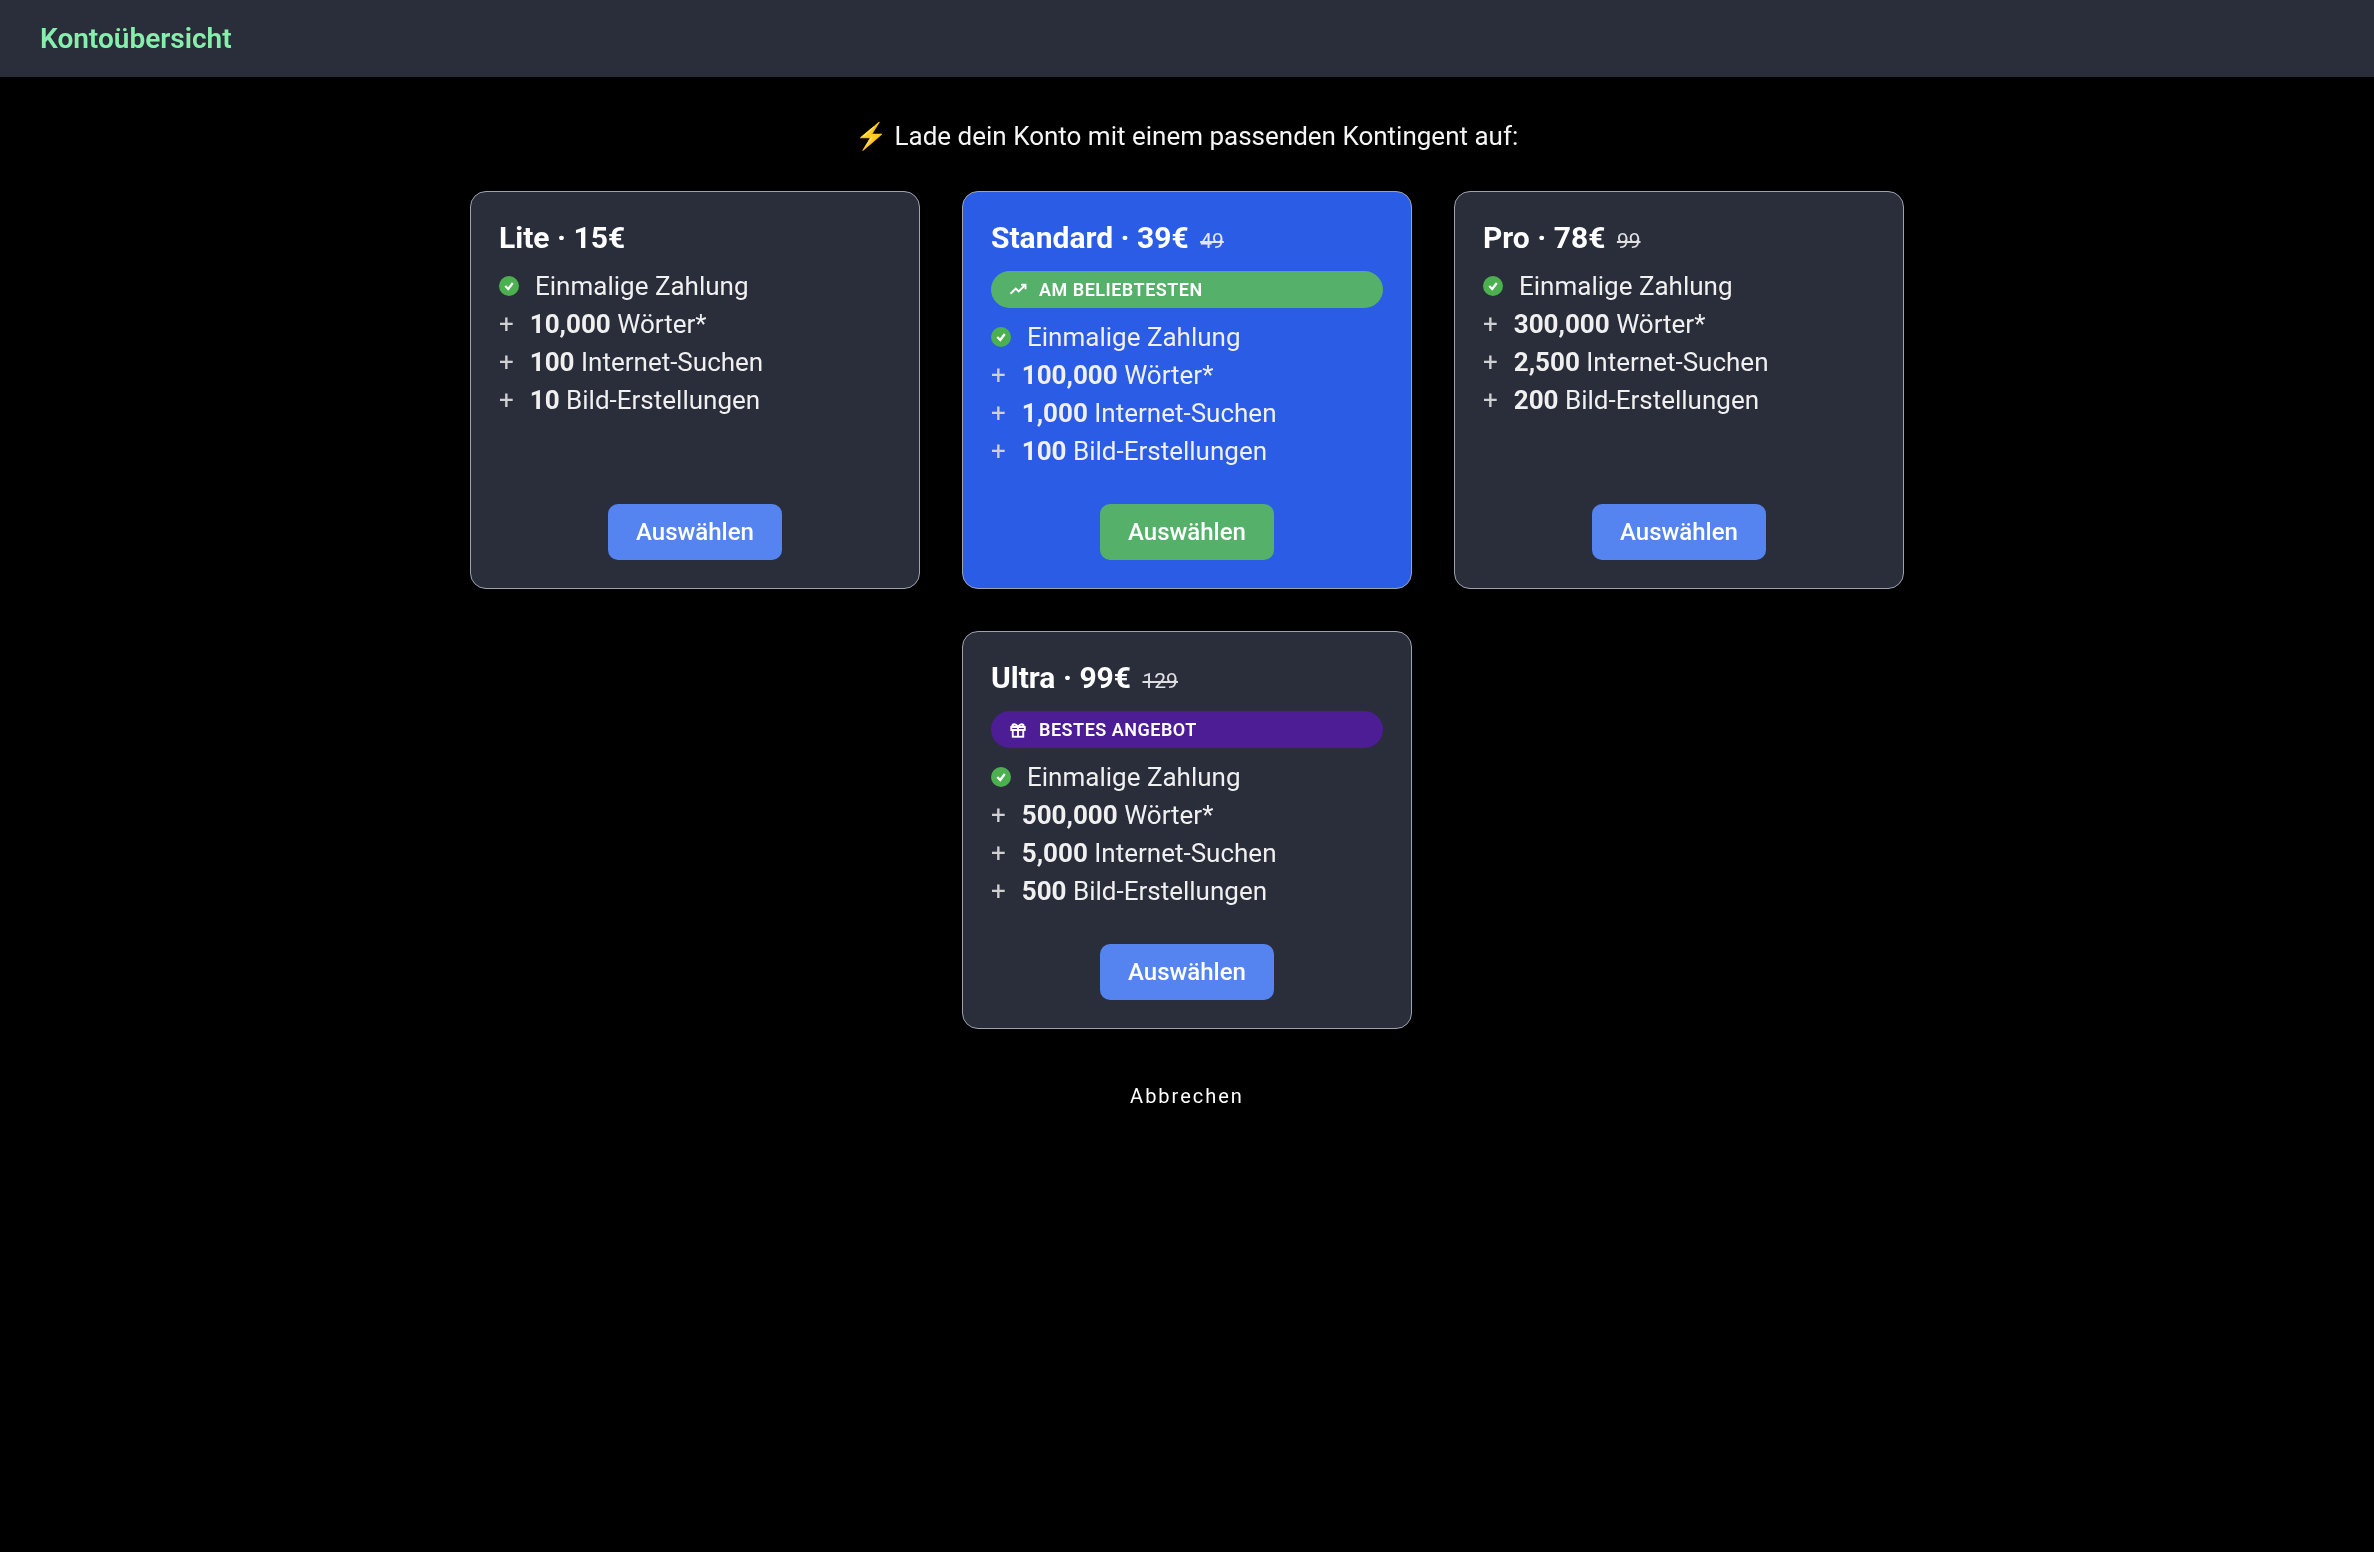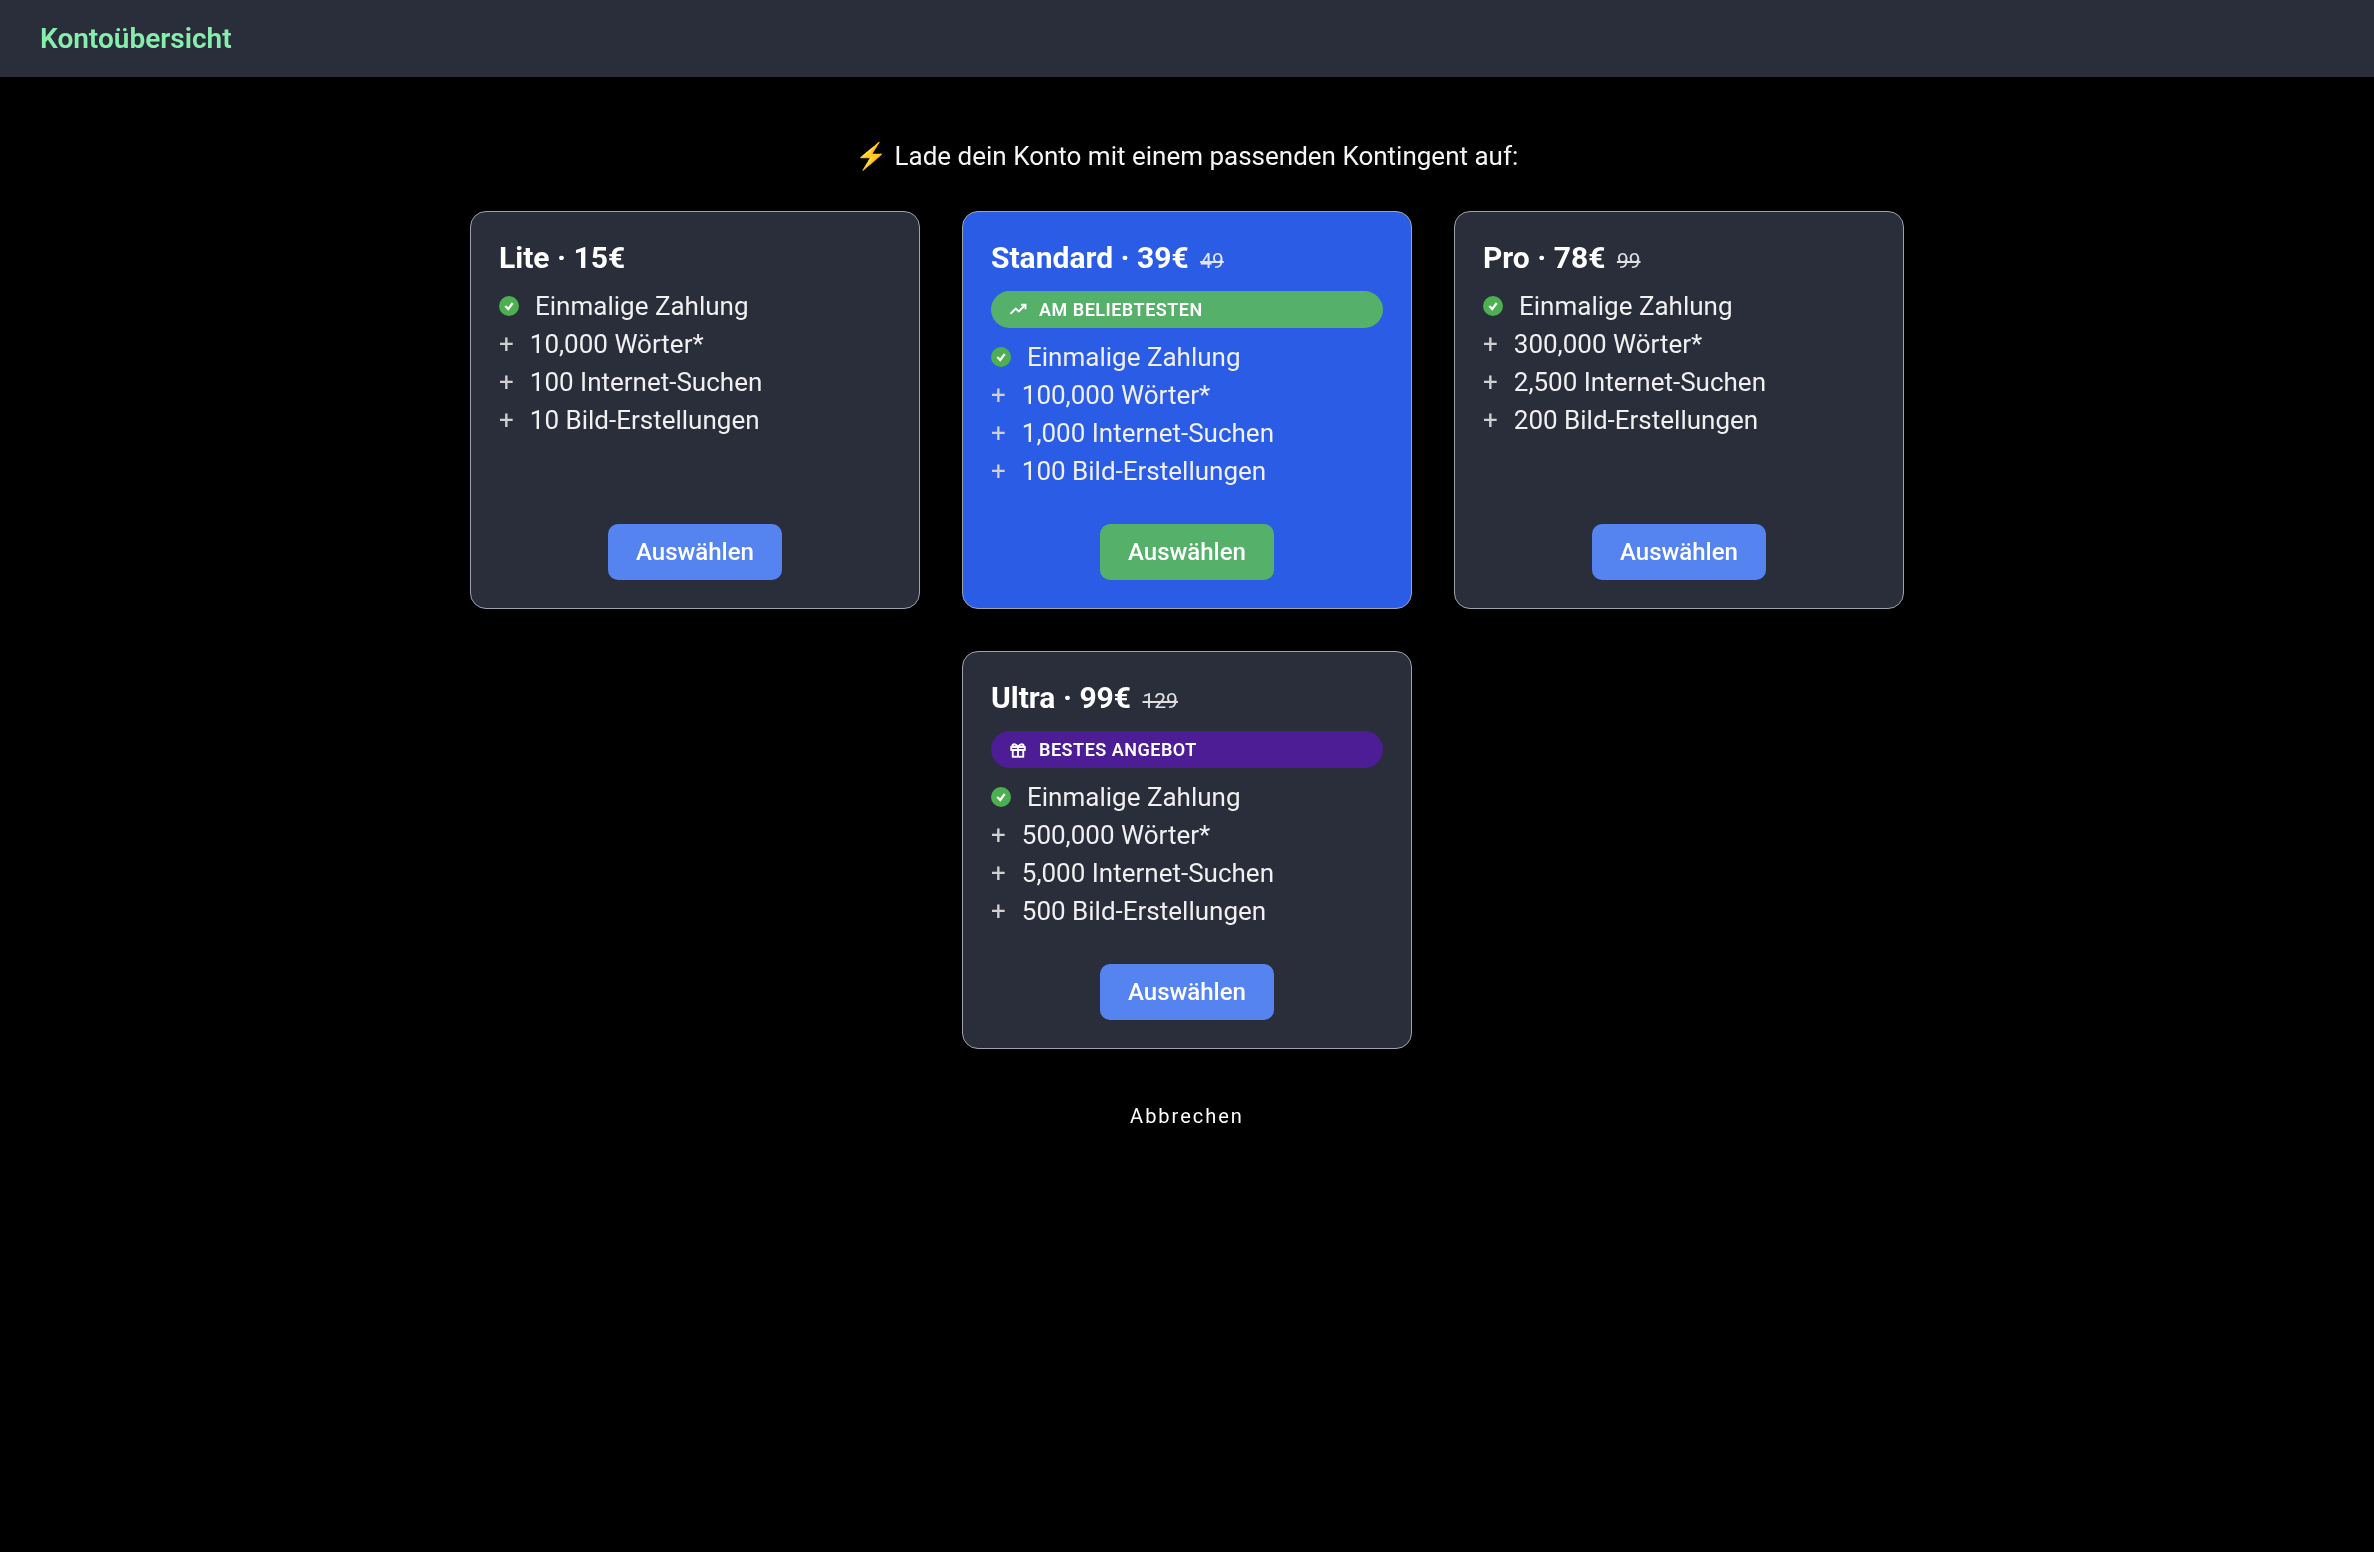"⚡ Lade dein Konto mit" .content { padding: 64px 20px 40px -> 44px 20px 40px }
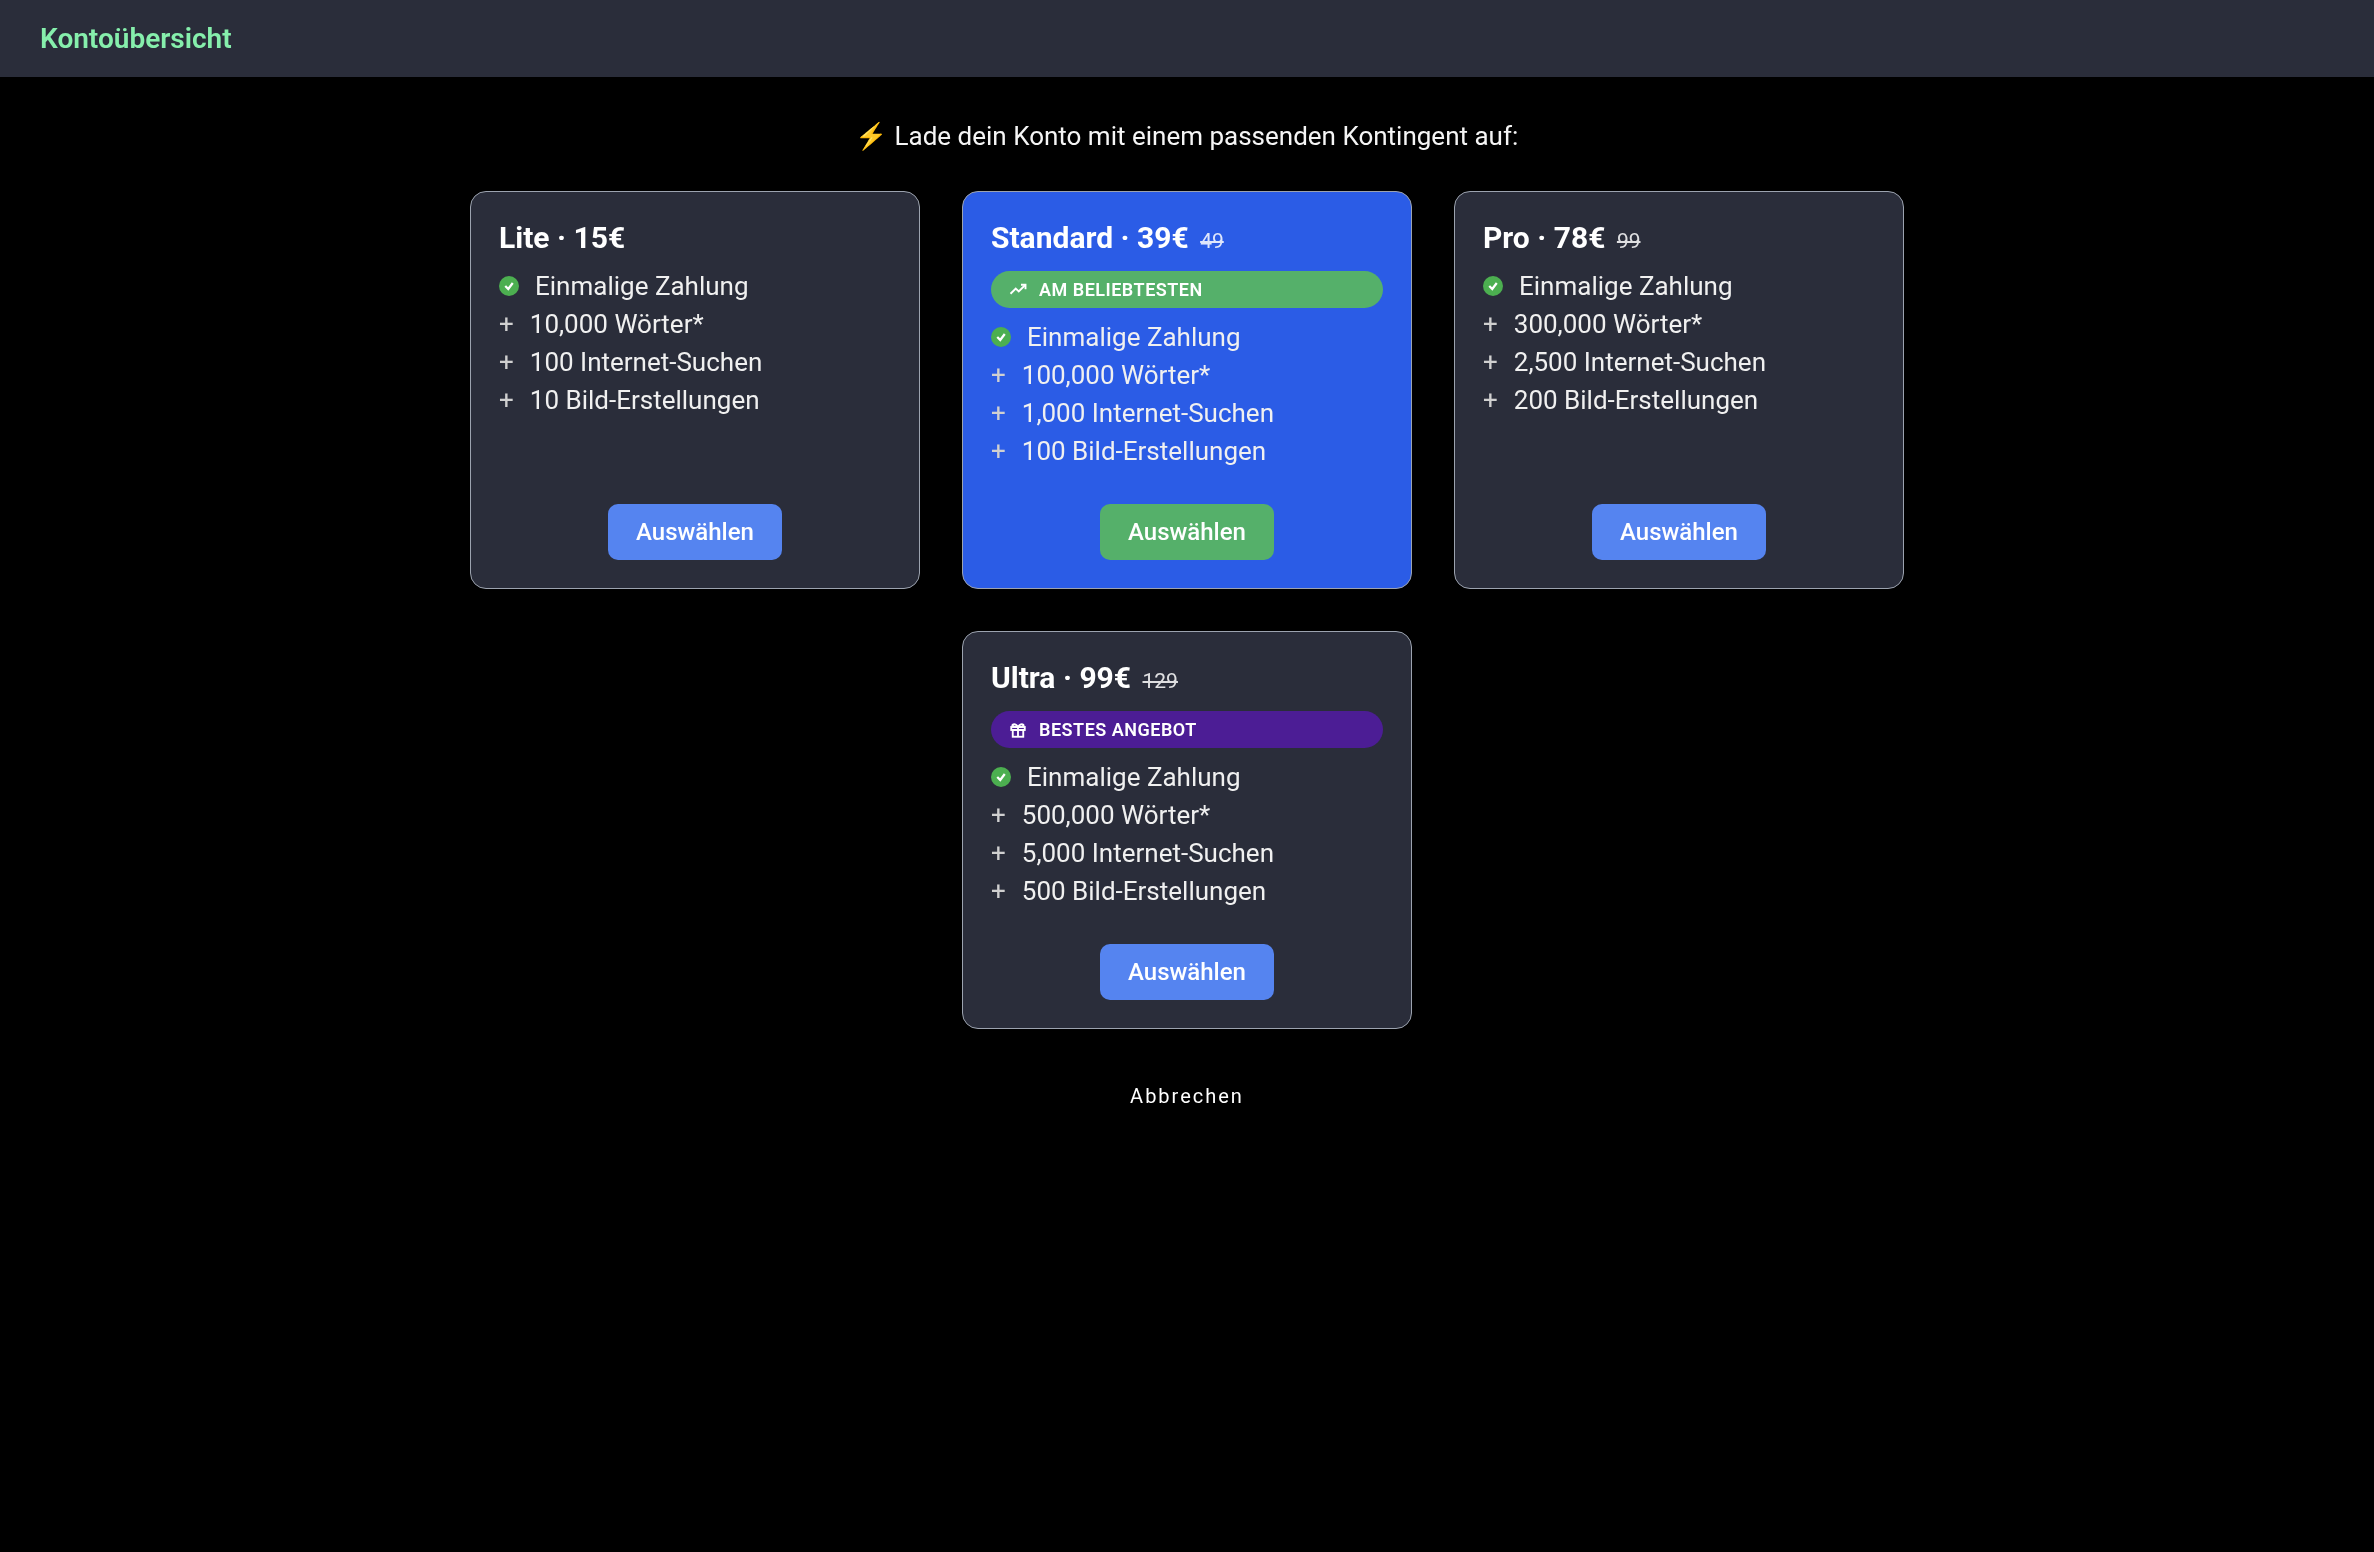"10,000" .feature-line .bold { font-weight: 400 -> 700 }
